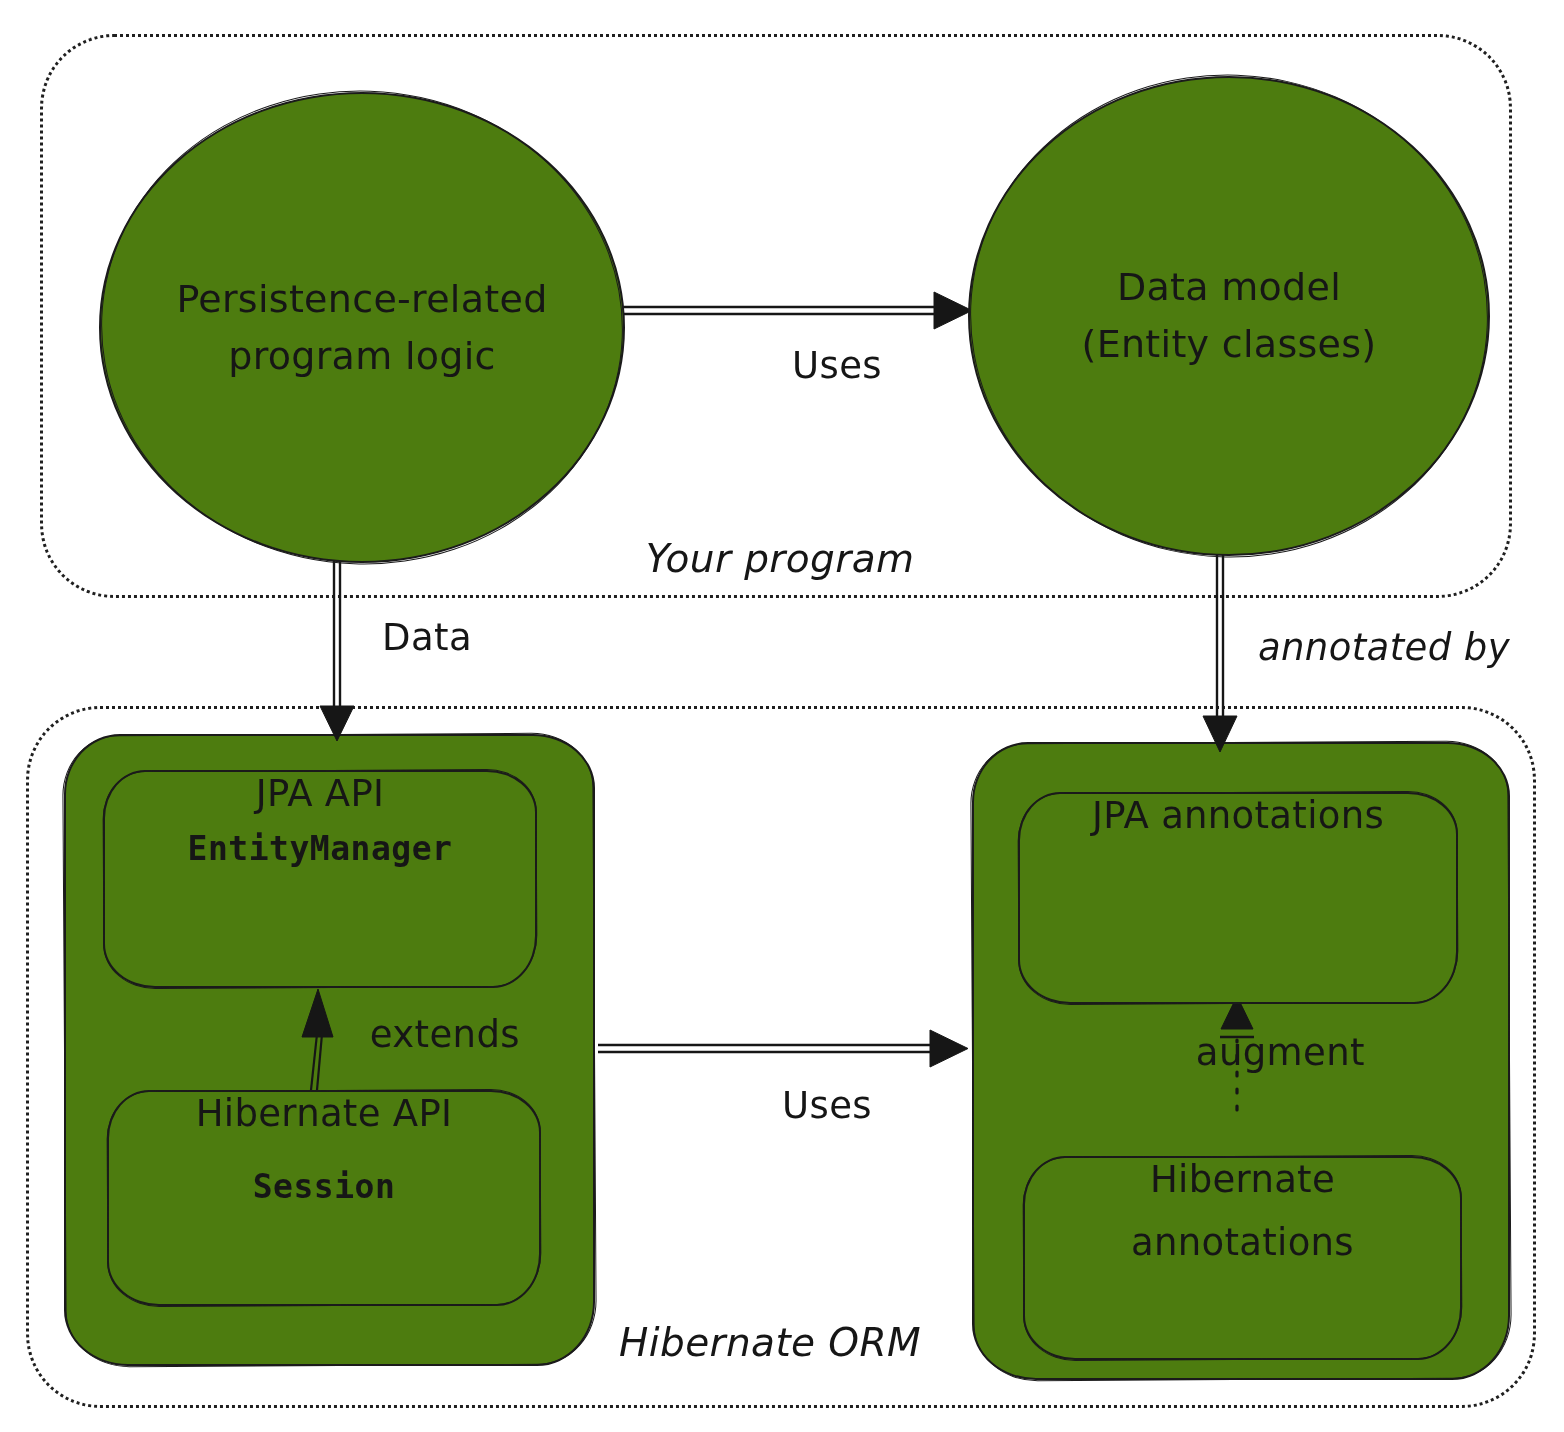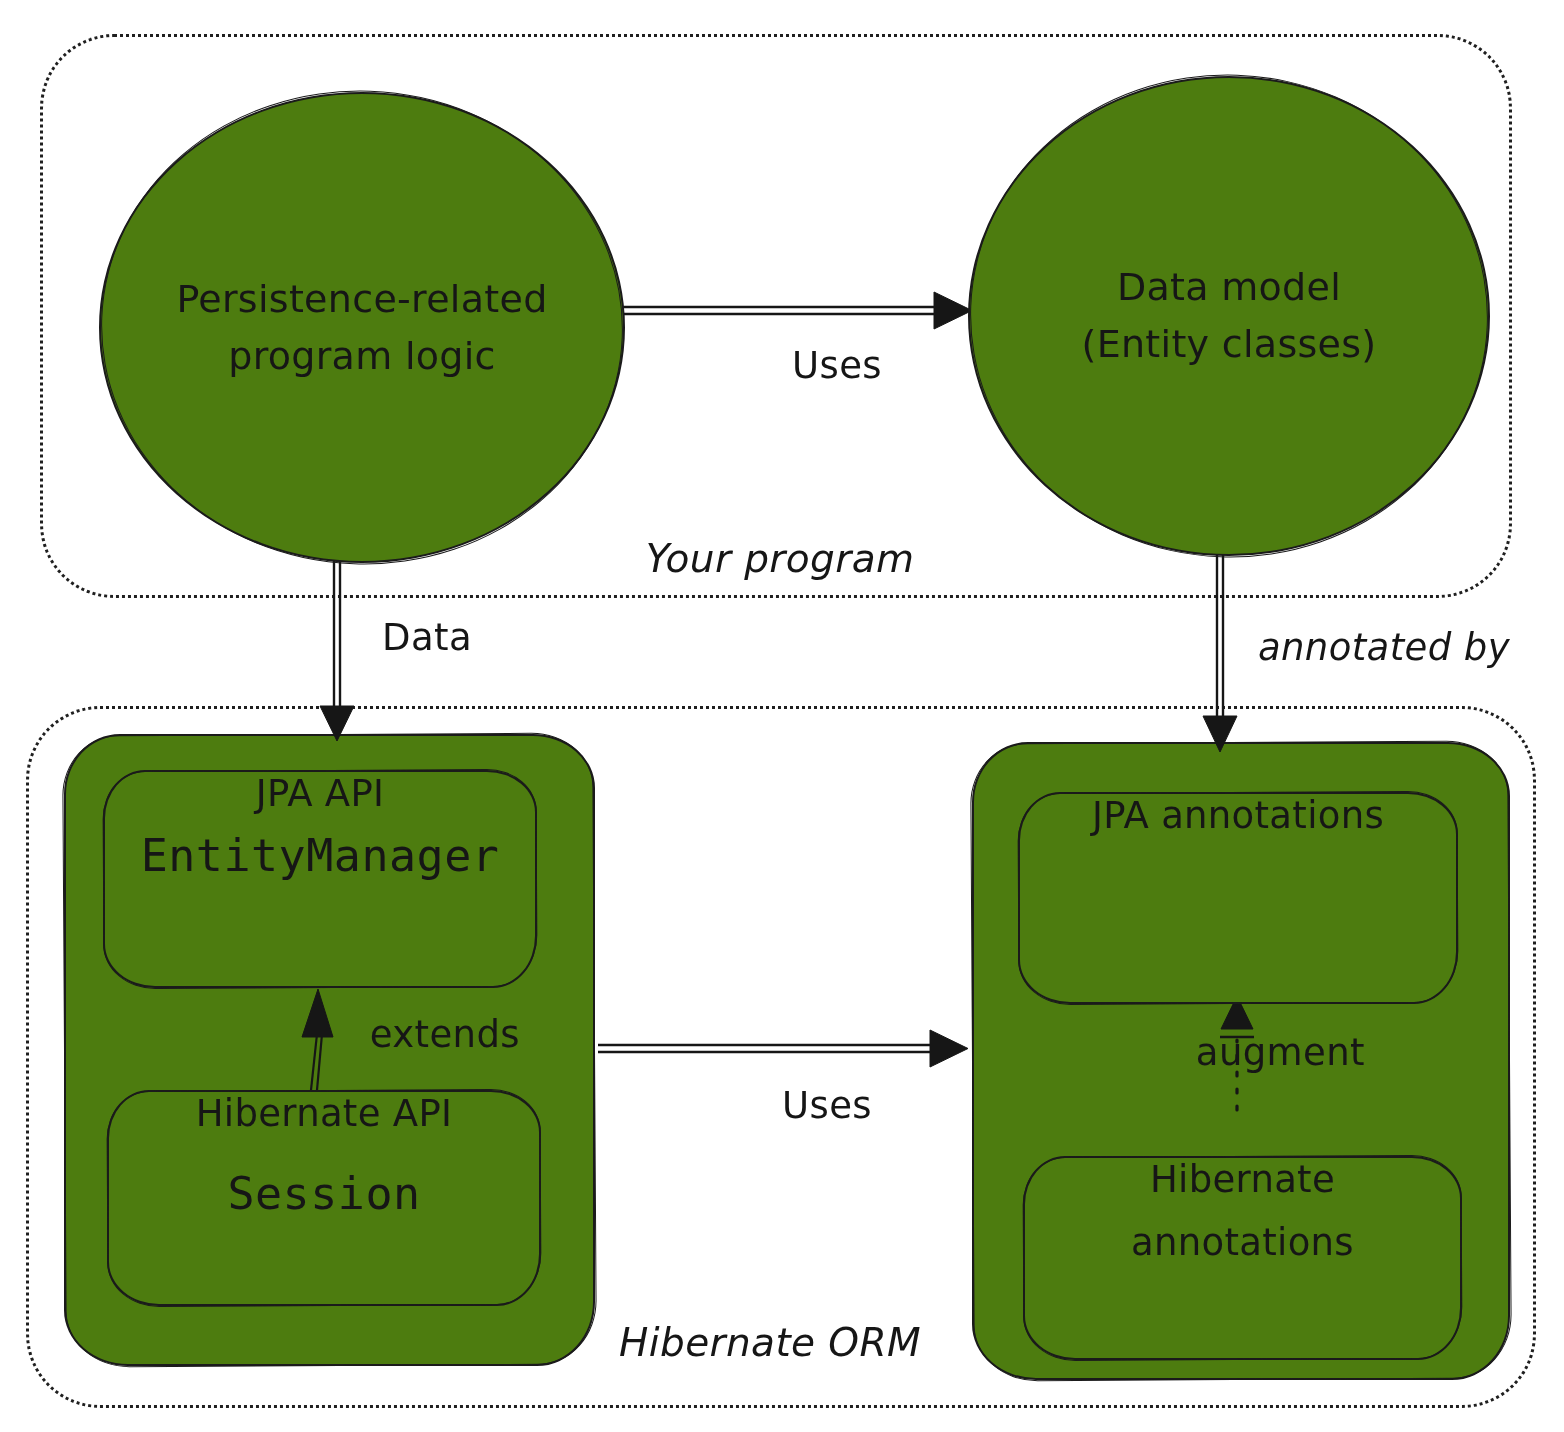"EntityManager" .mono { font-size: 45px -> 33px; font-weight: 400 -> 700 }
